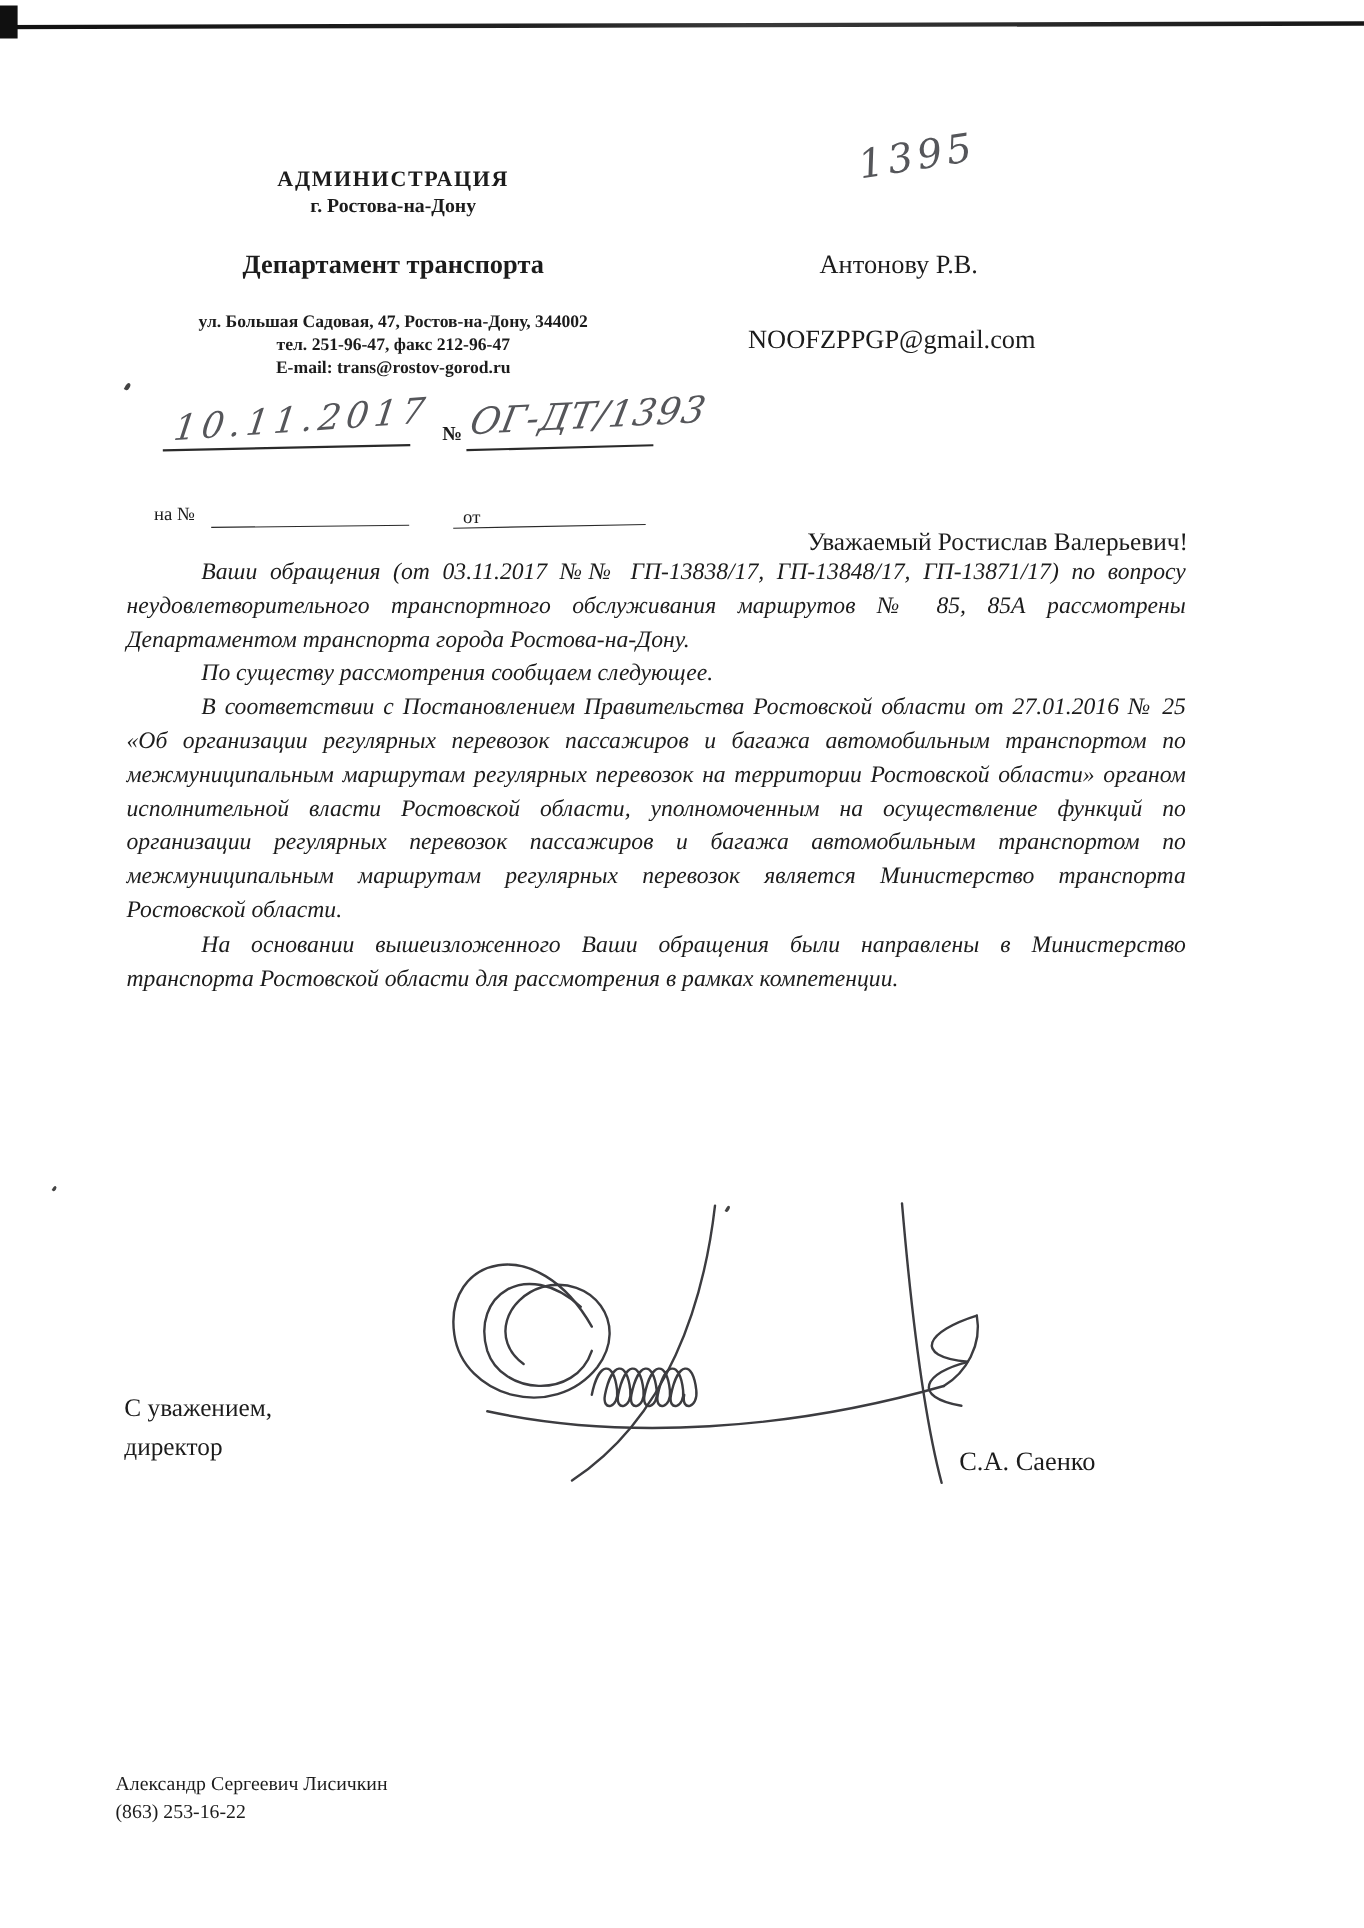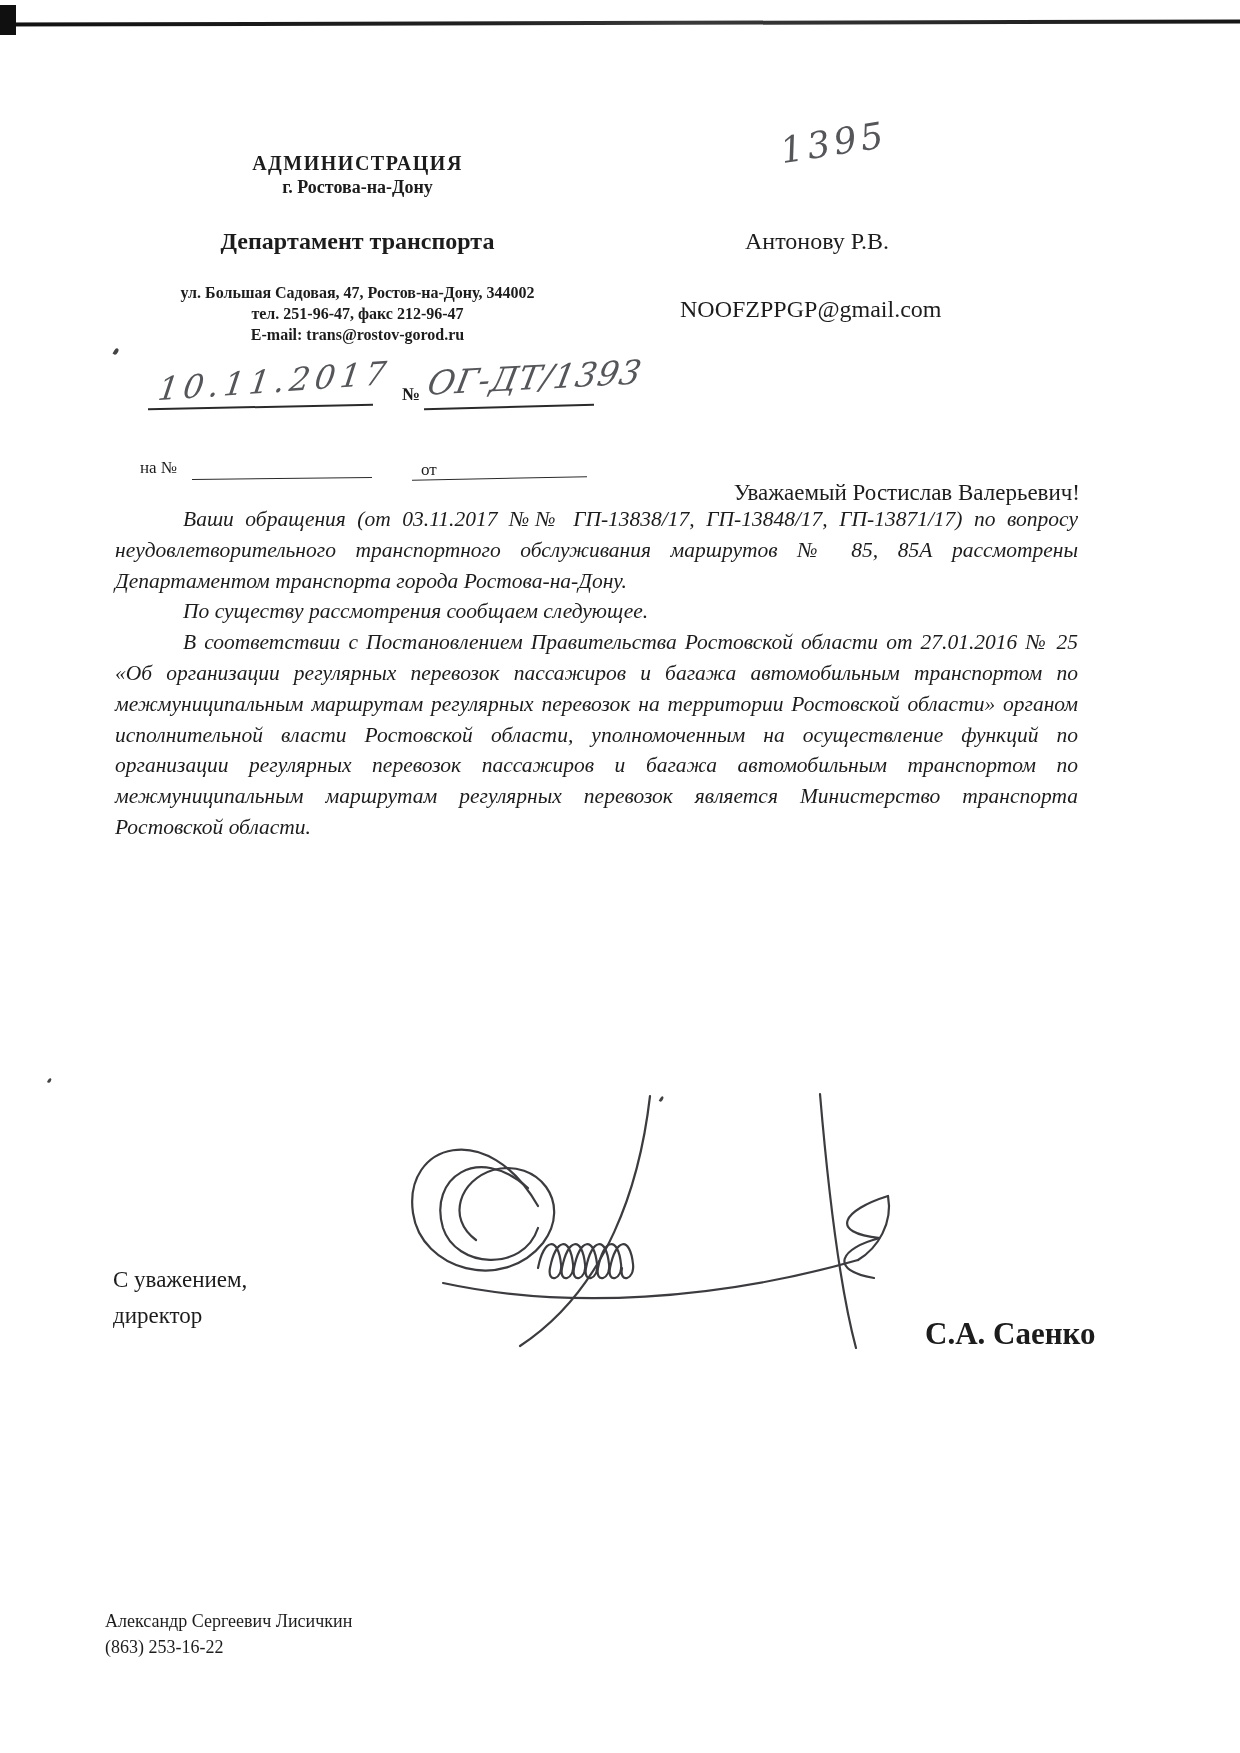"На основании вышеизложенного Ваши" p { html: none -> <p>На основании вышеизложенного Ваши обращения были направлены в Министерство транспорта Ростовской области для рассмотрения в рамках компетенции.</p> }
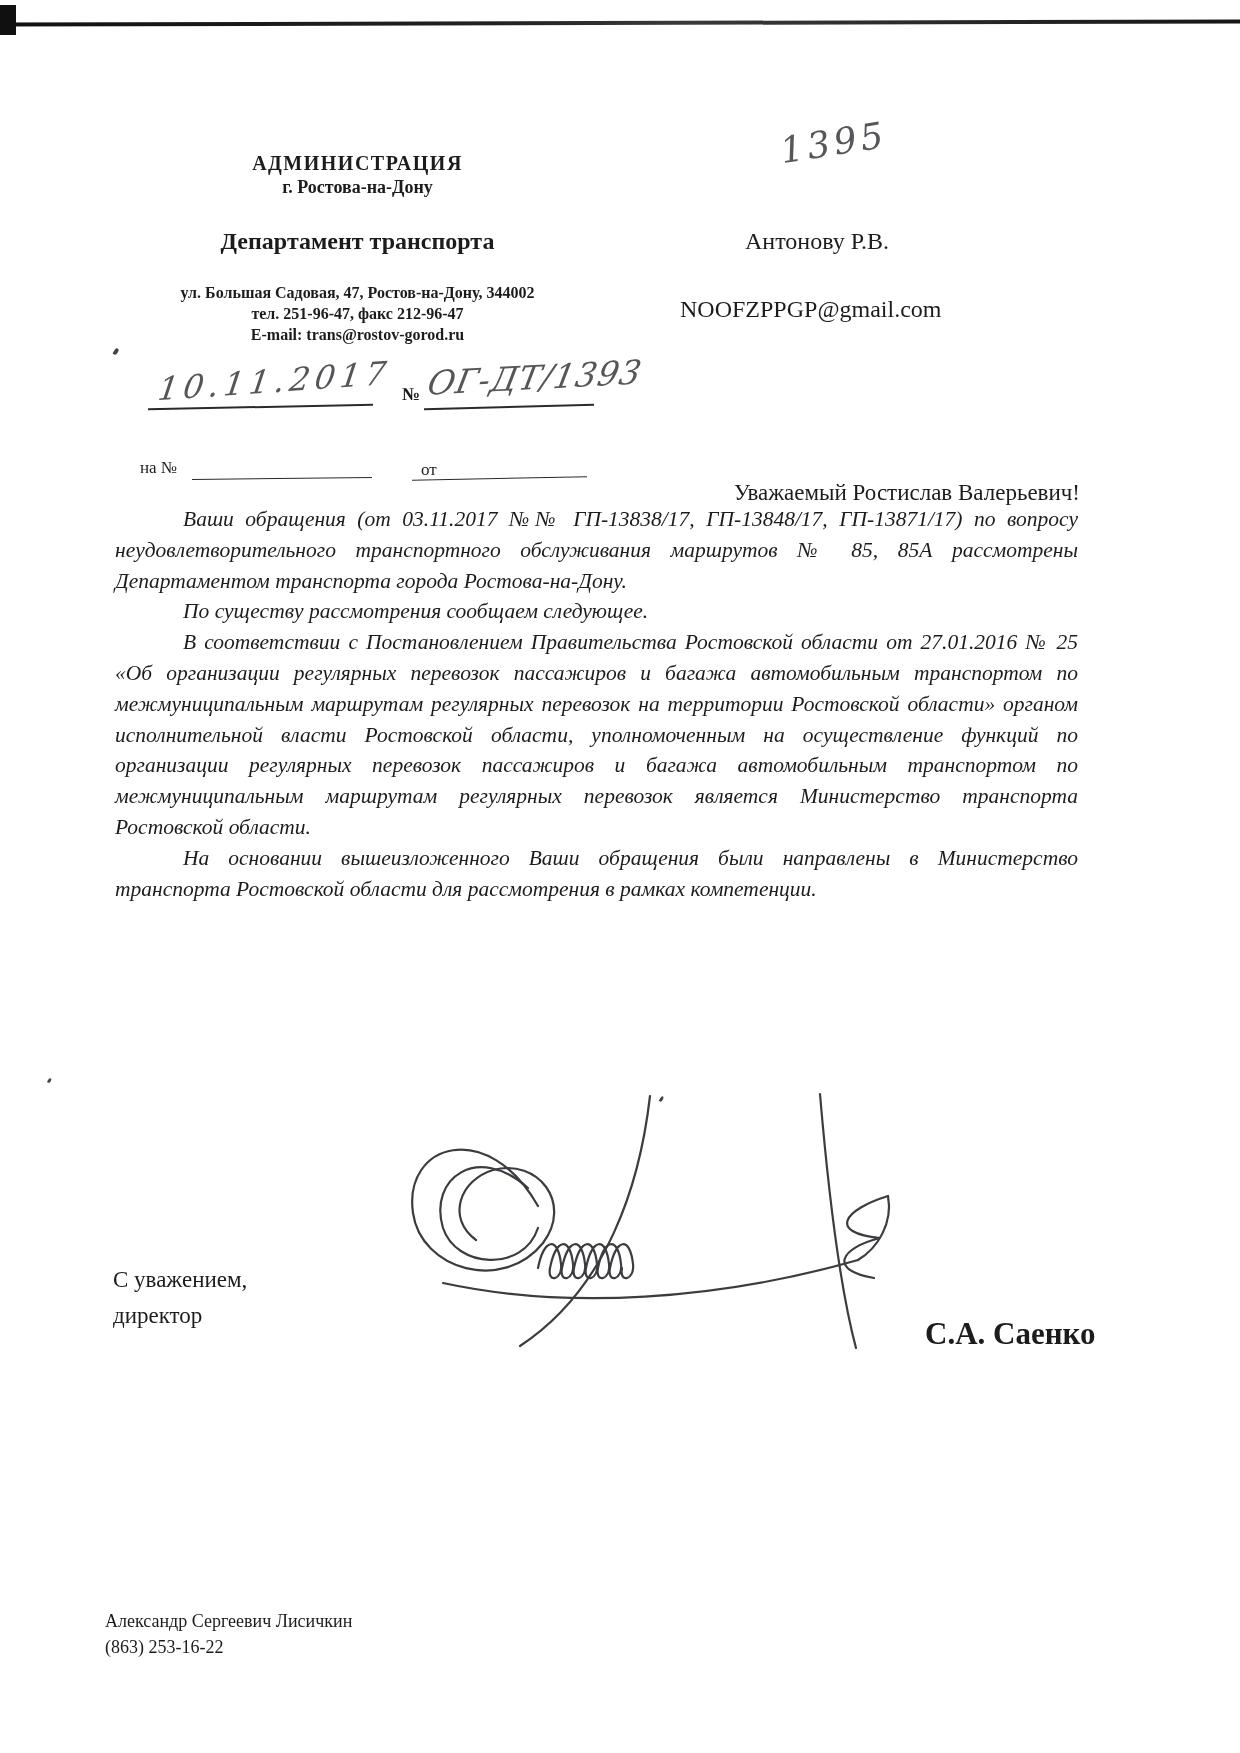"С.А. Саенко" .signer-name { font-size: 31px -> 24px; font-weight: bold -> none; left: 925px -> 872px }
